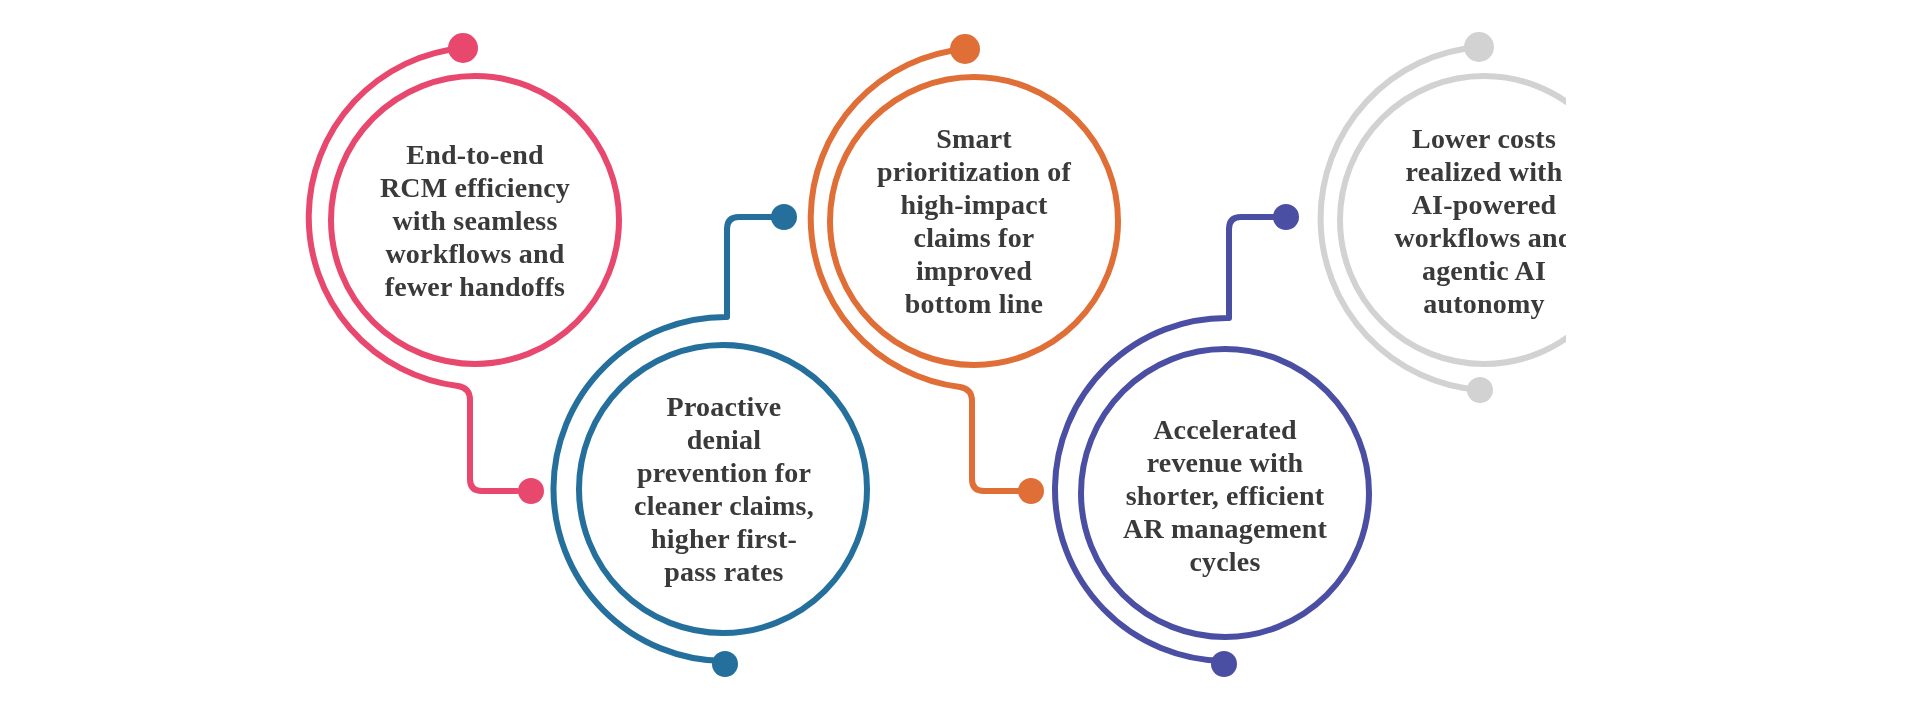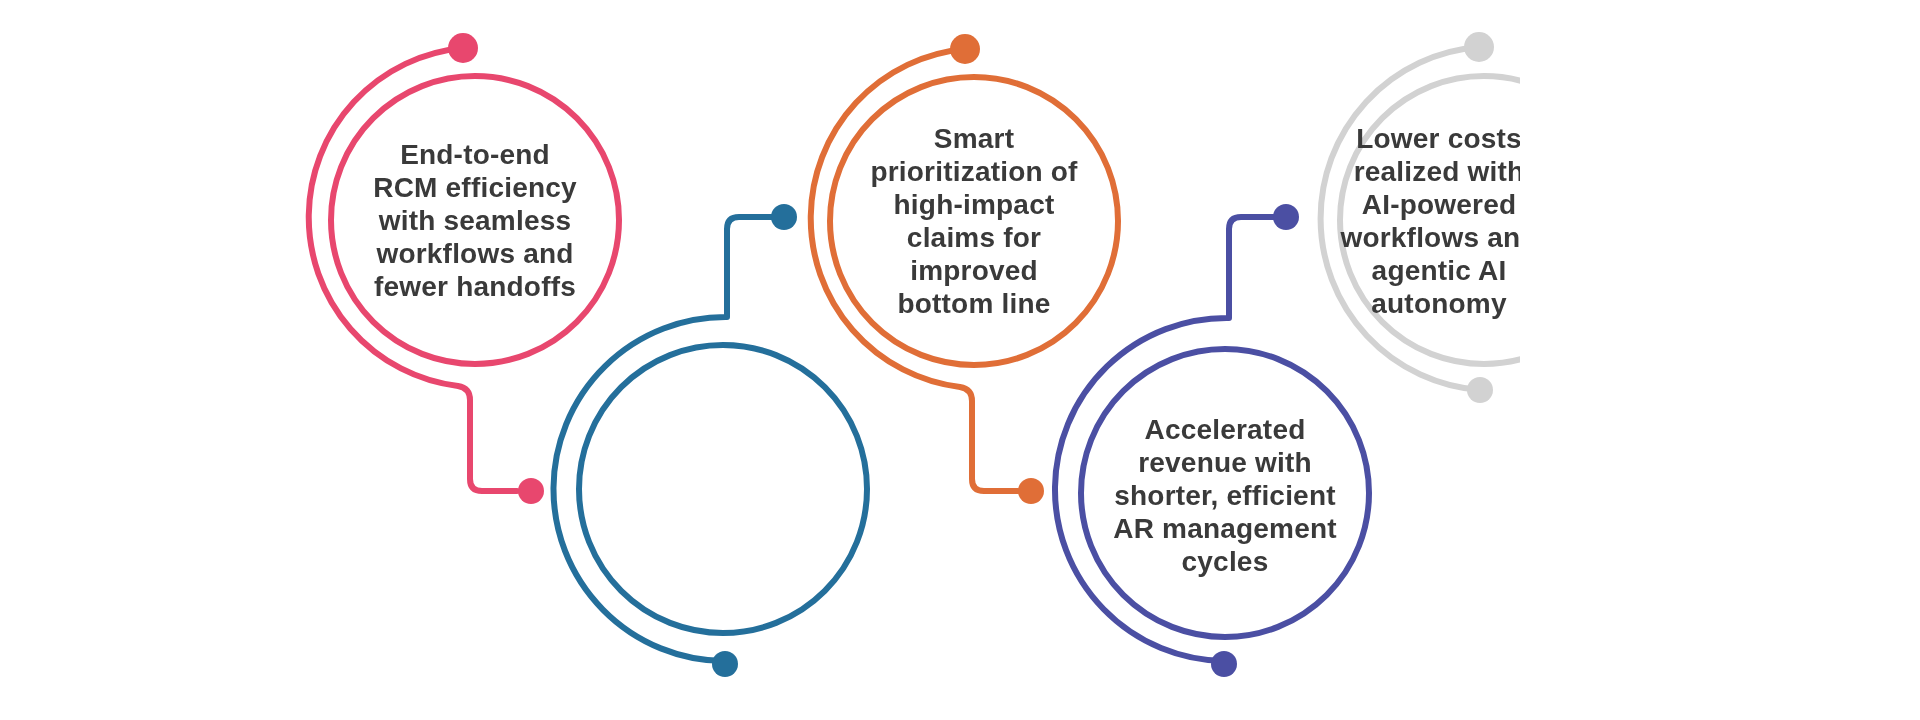"End-to-end" .canvas { font-family: Liberation Sans, sans-serif -> Liberation Serif, serif; padding-left: none -> 46px }
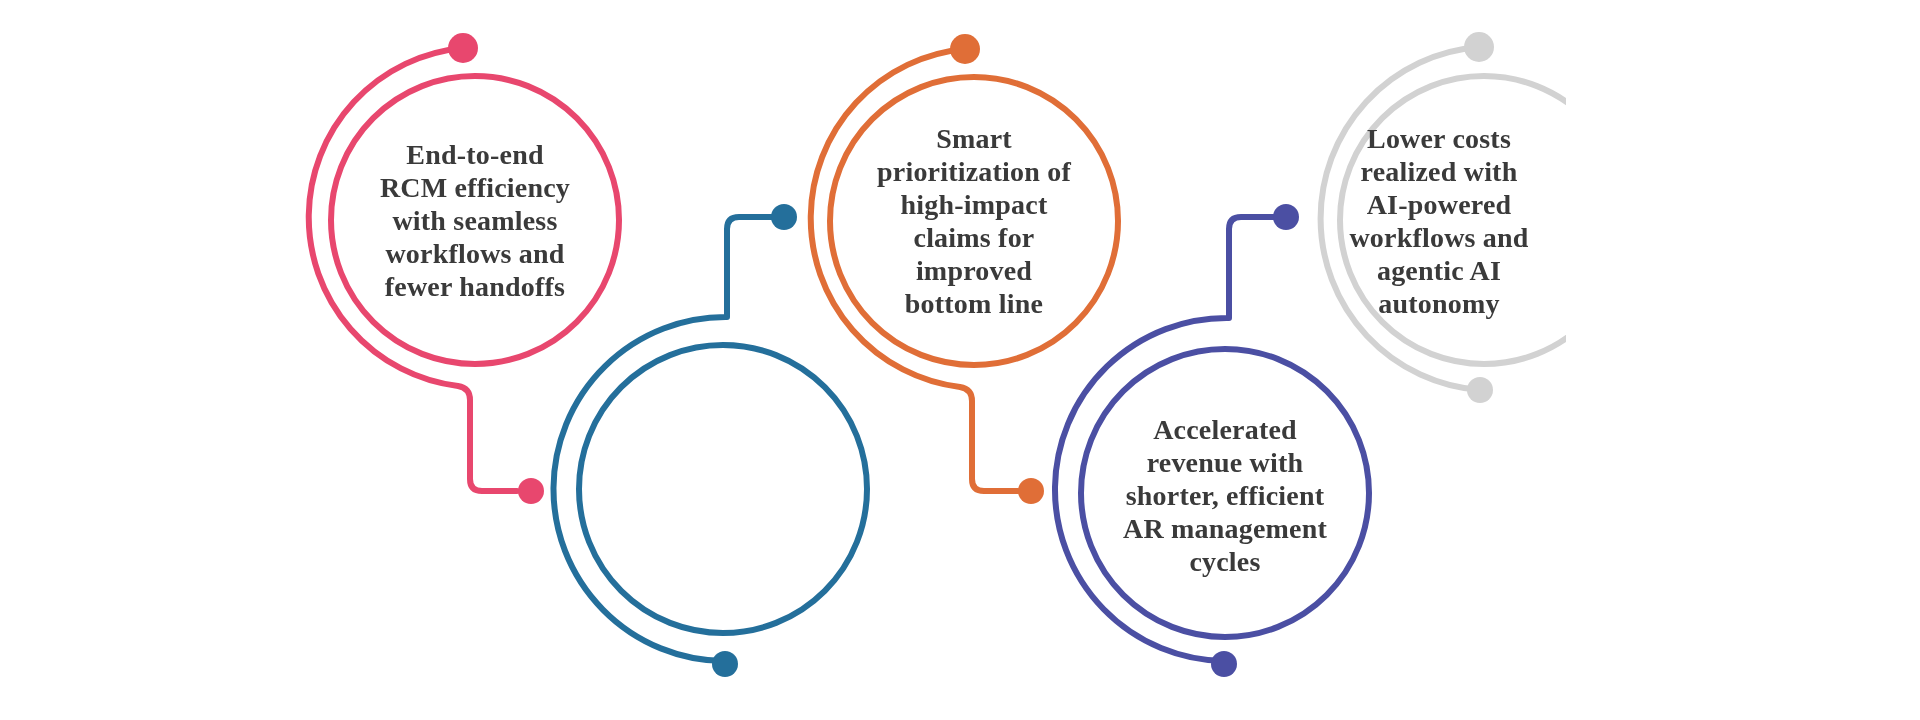"Lower costs" div.label { left: 1439px -> 1484px }
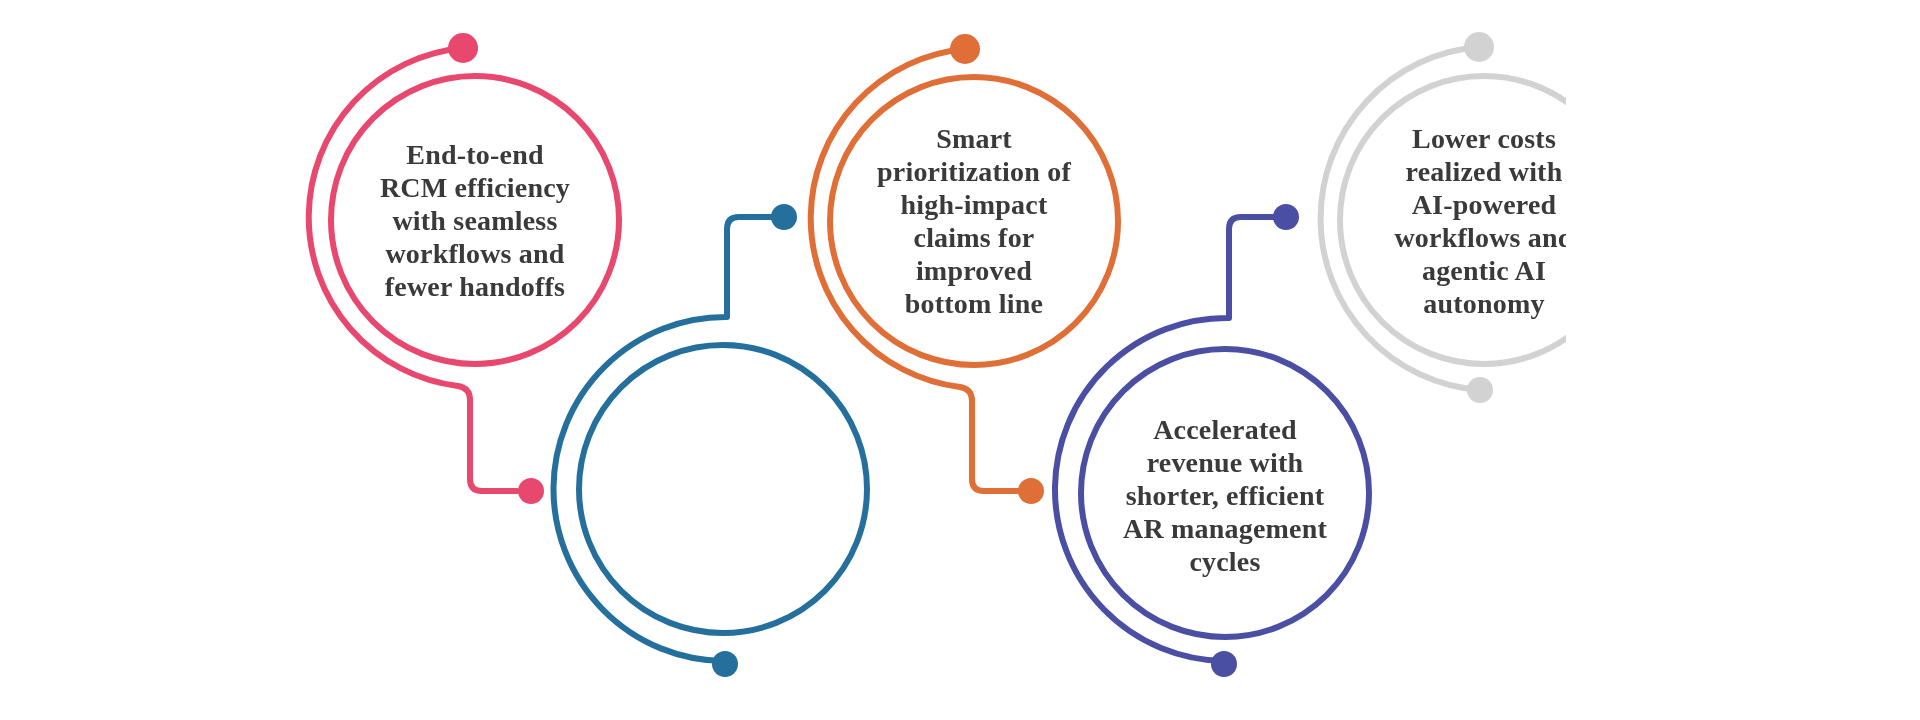"Proactive" div.label { html: none -> <div>Proactive denial prevention for cleaner claims, higher first- pass rates</div> }
